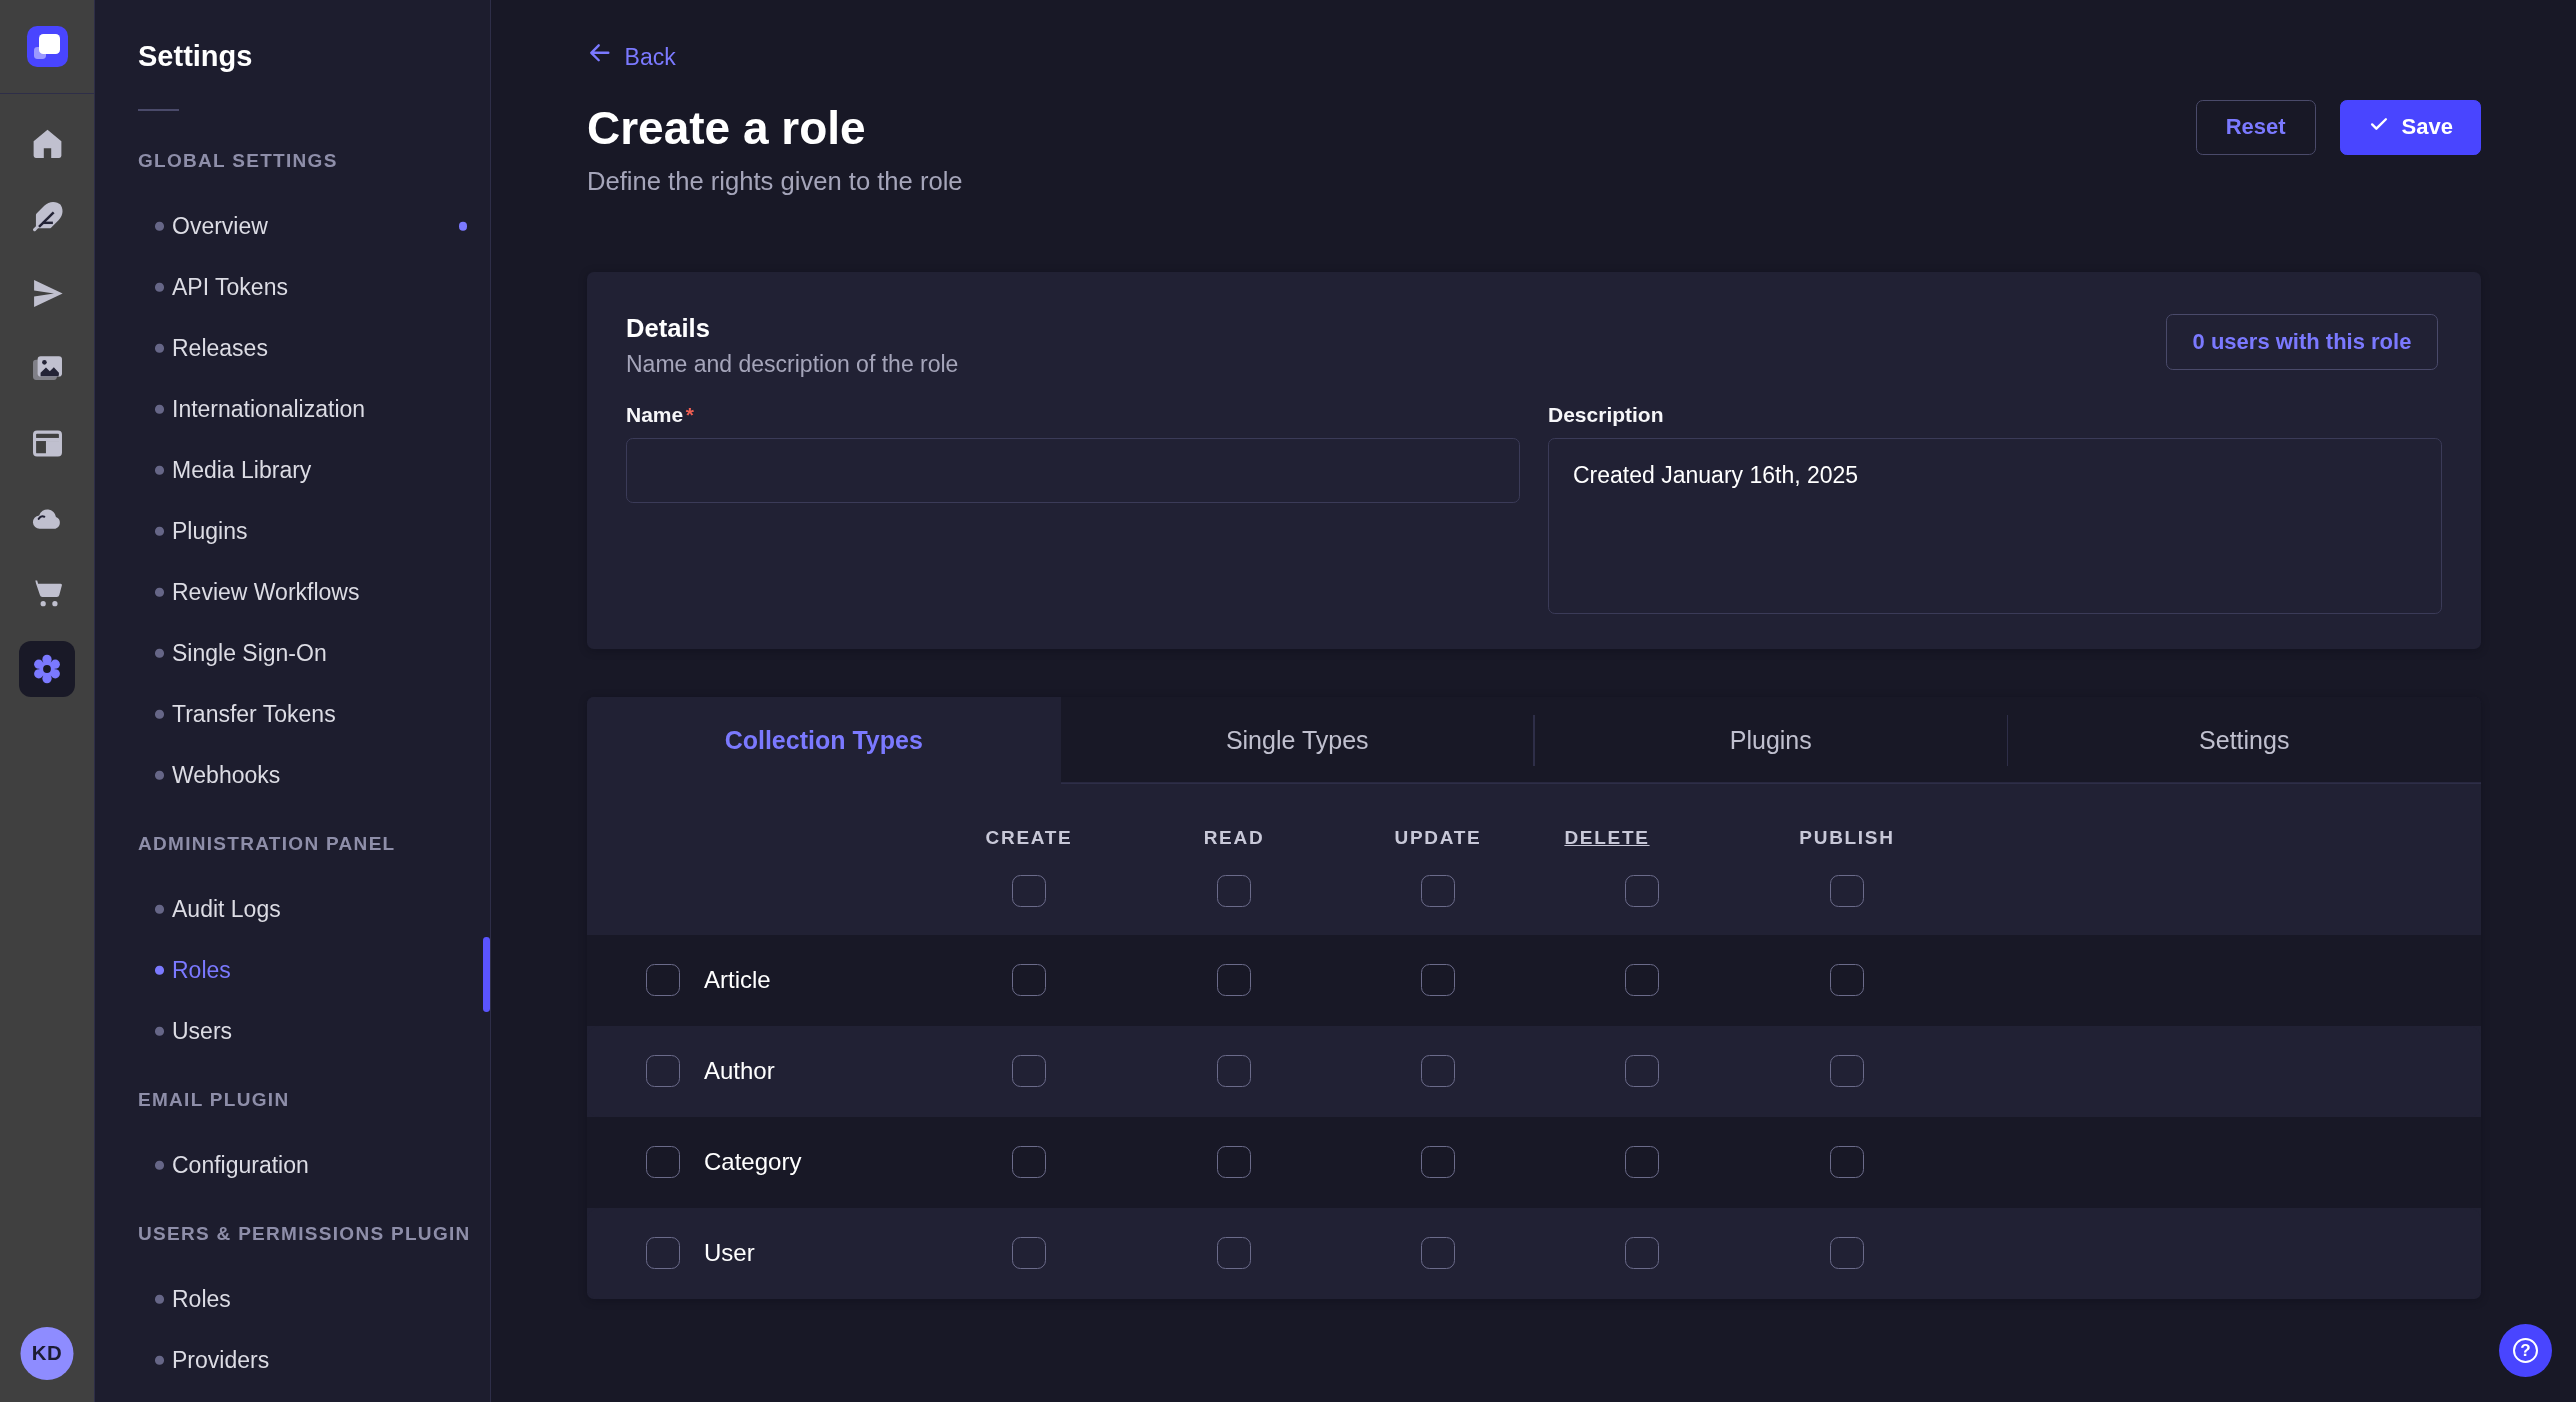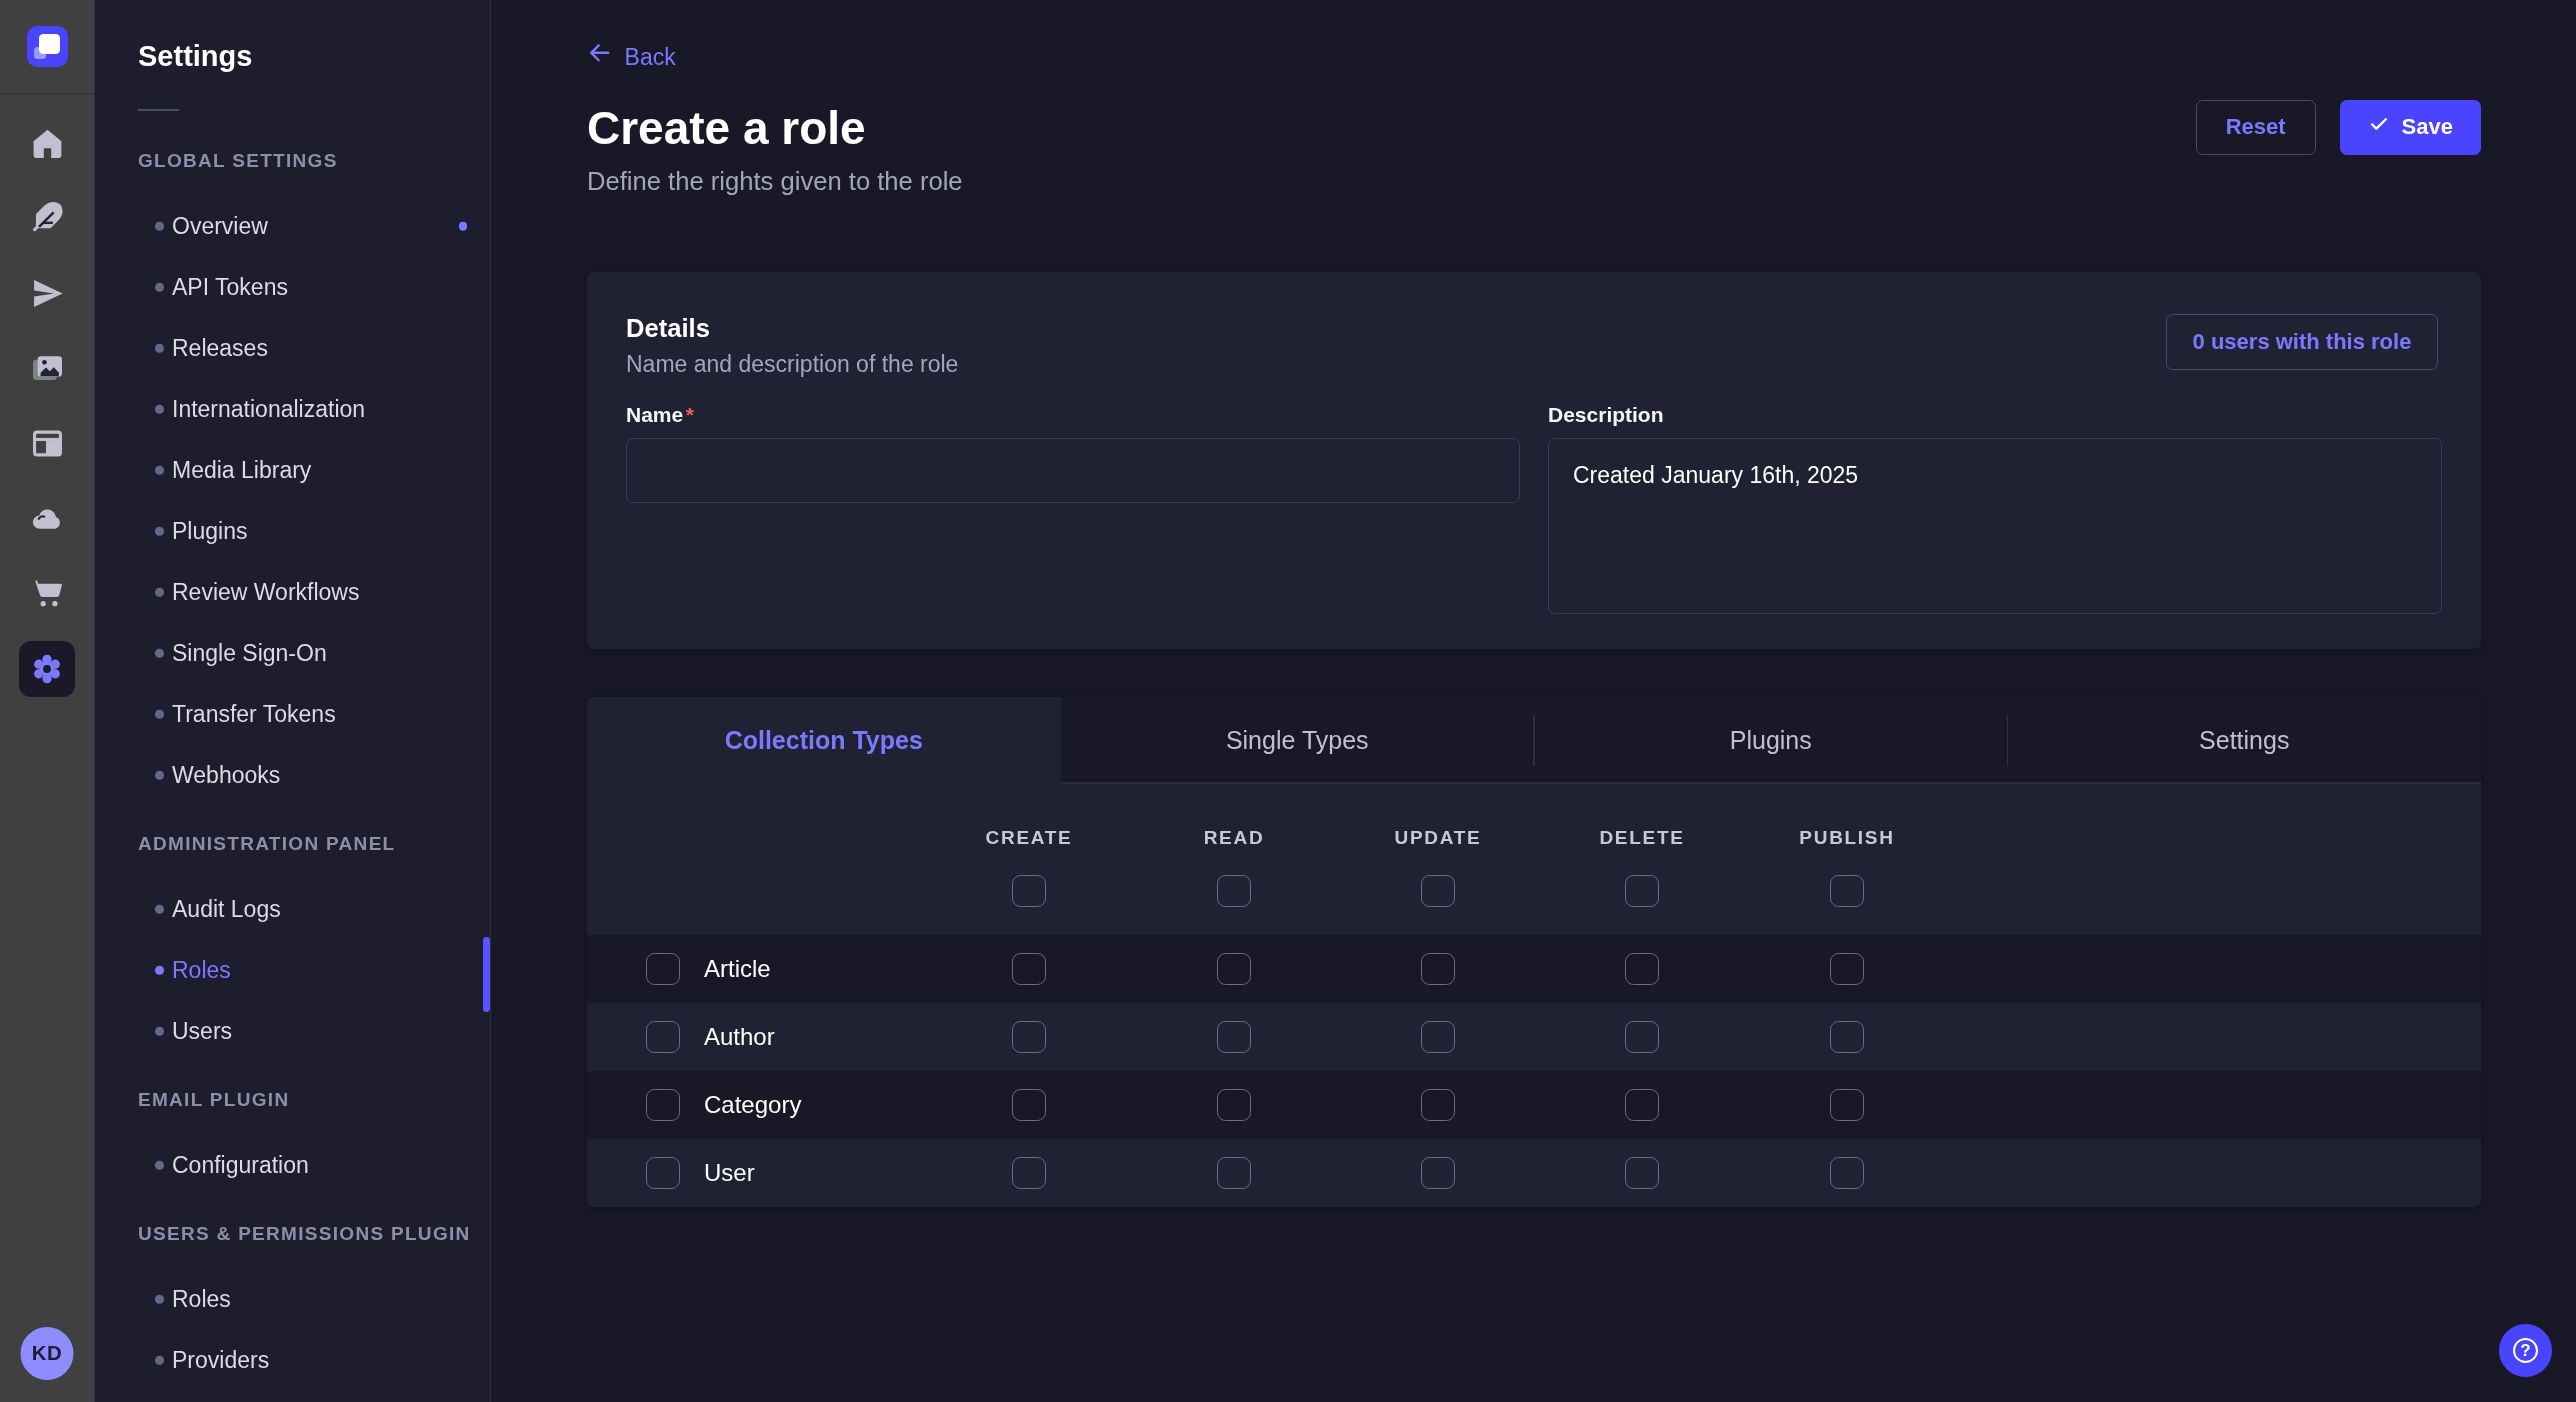"DELETE" span.col-label { left: 1055px -> 1020px; text-decoration: none -> underline }
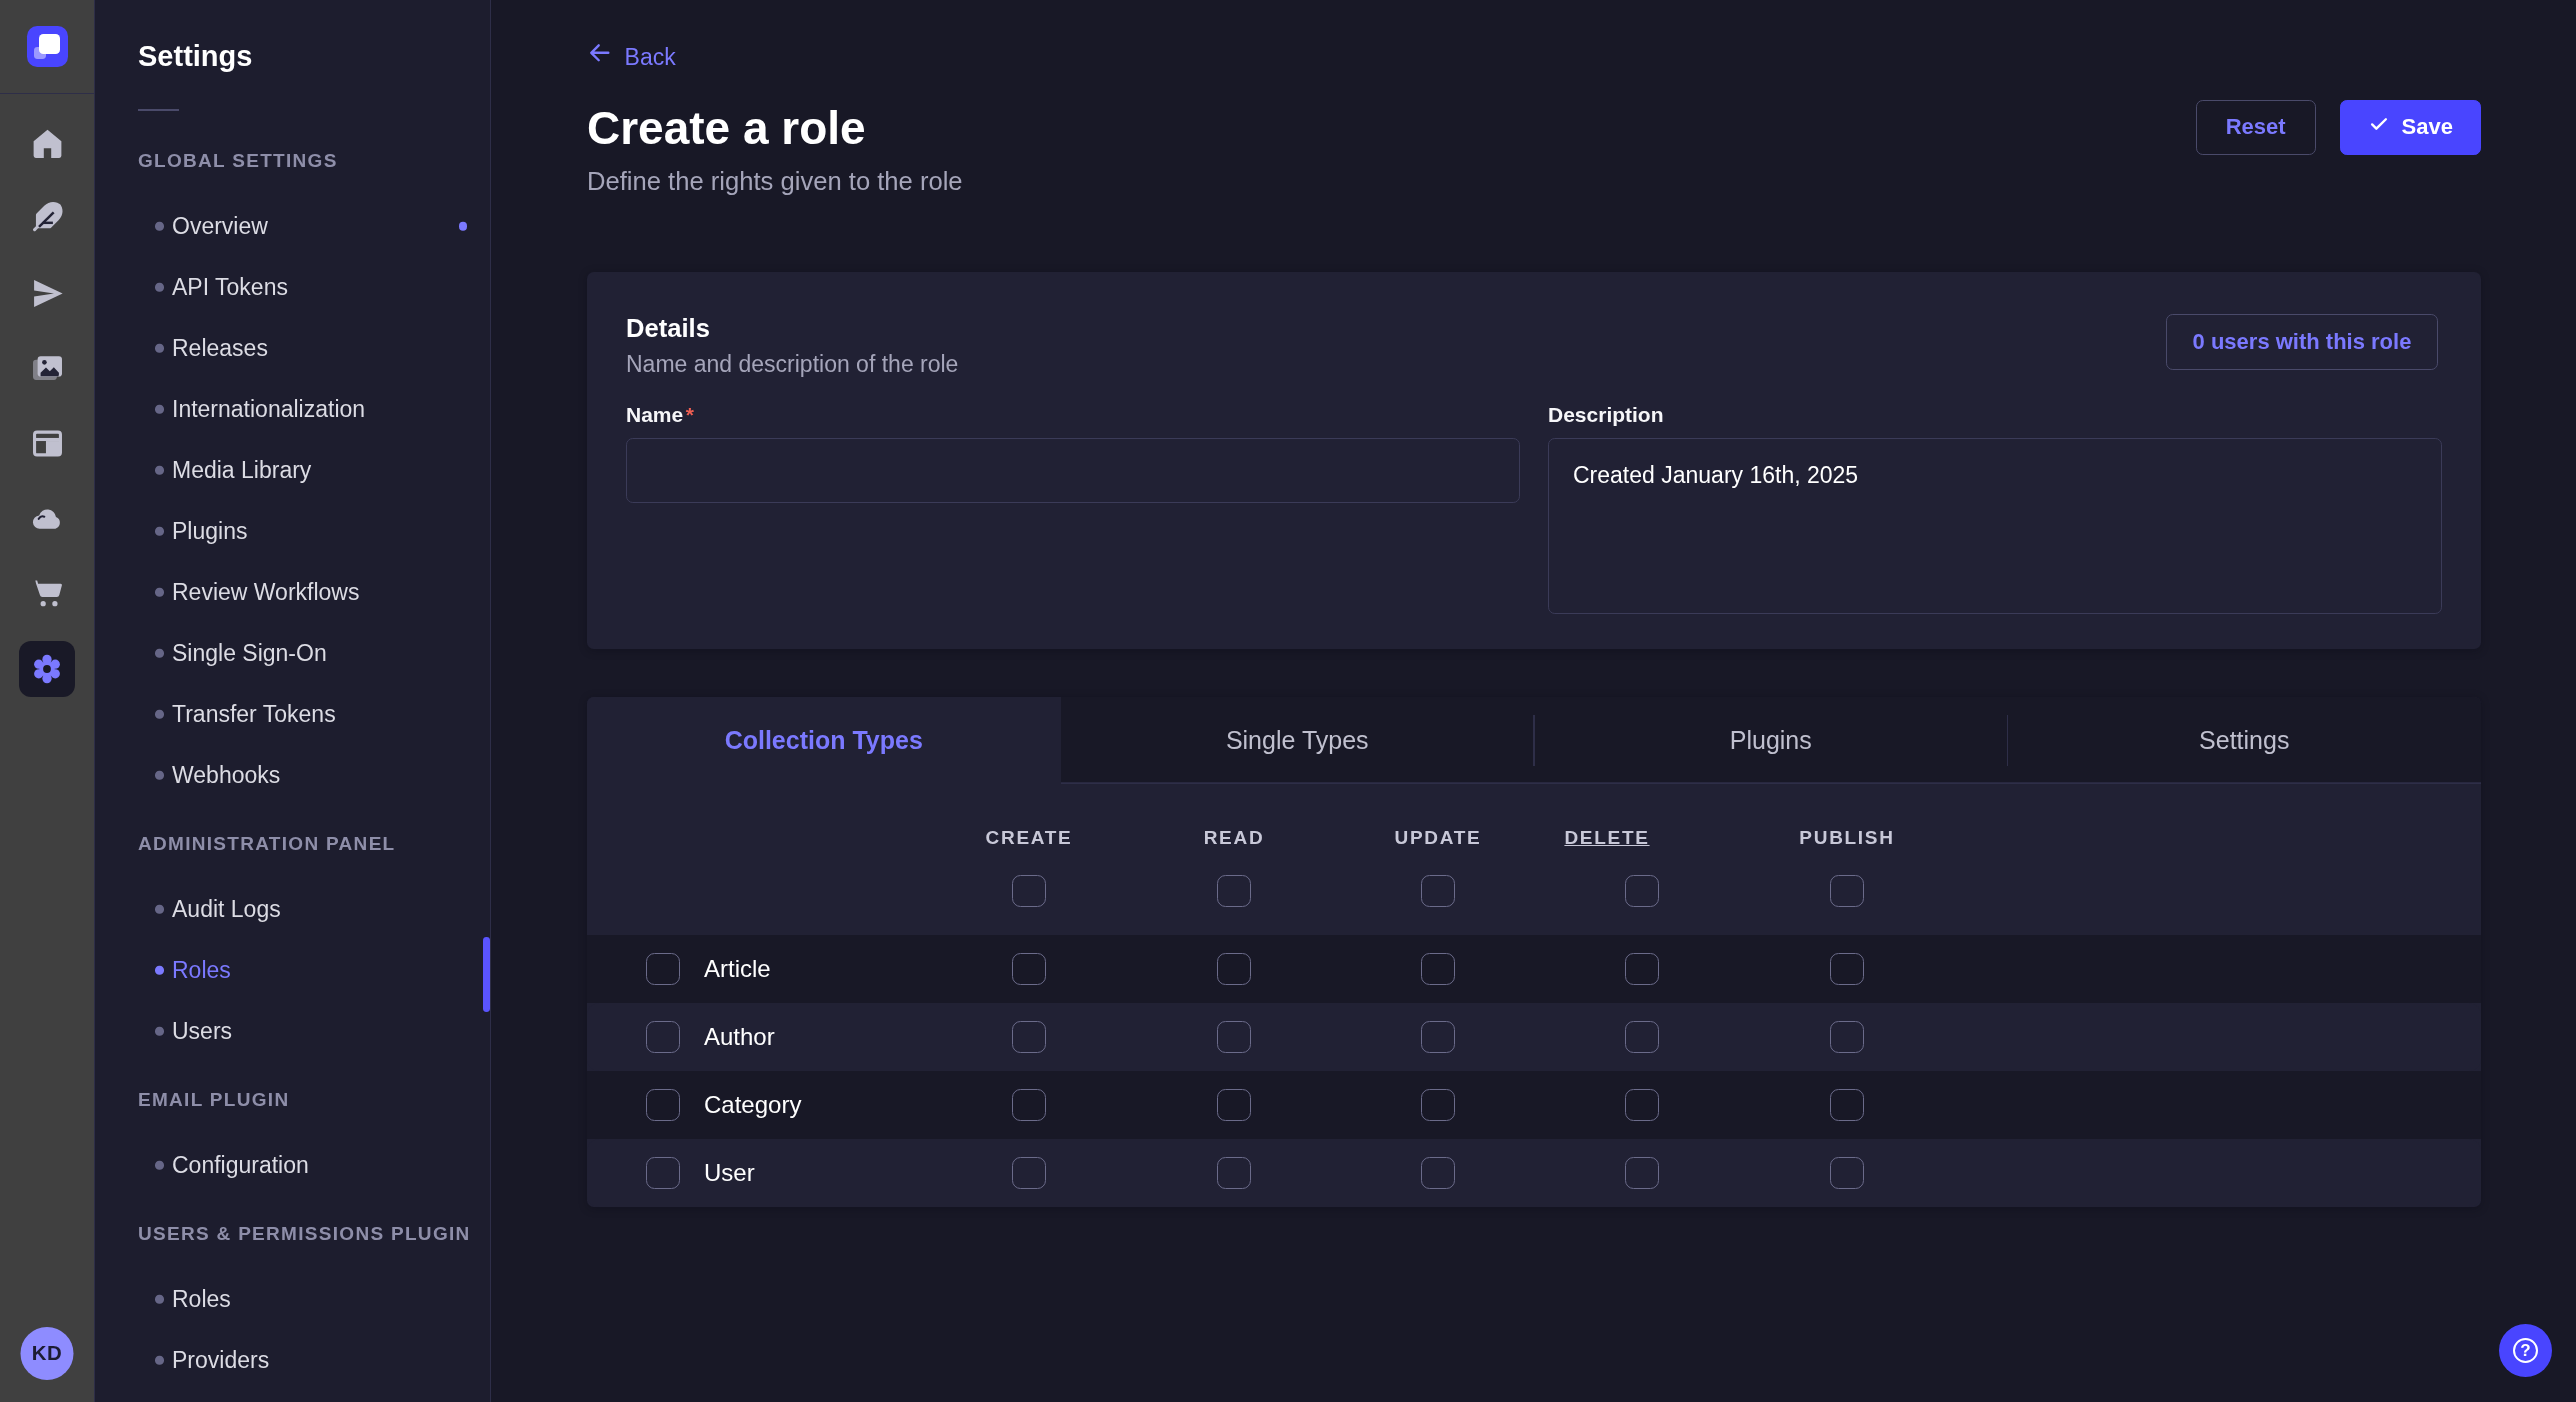"Article" .perm-row { height: 68px -> 91px }
